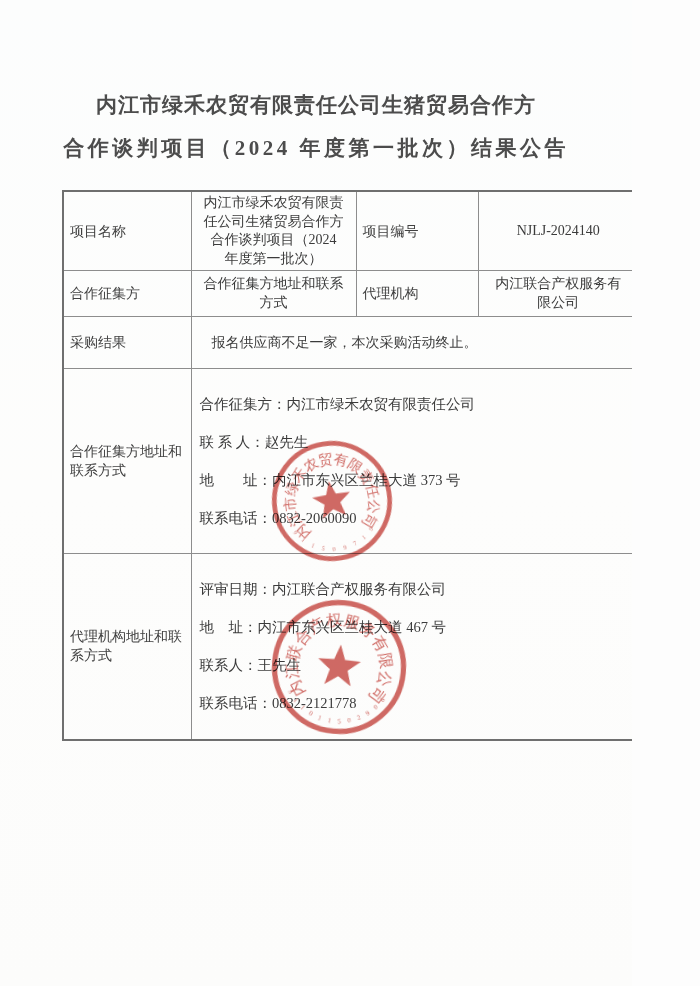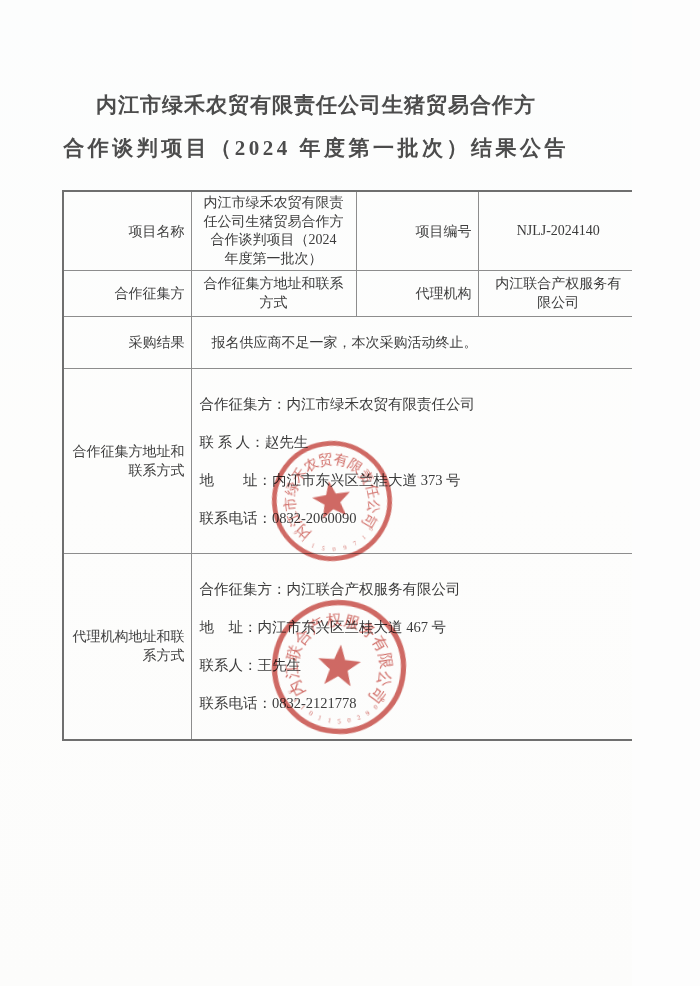"项目名称" td.lbl { text-align: right -> left }
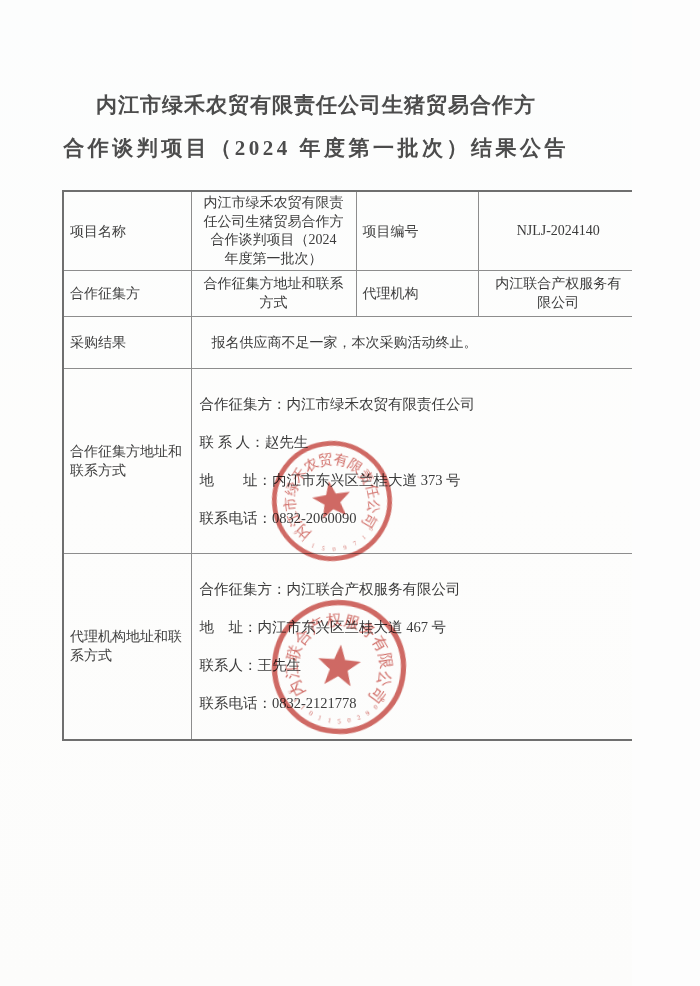"合作征集方：内江联合产权服务有限公司" div.cline { text: 合作征集方 -> 评审日期 }
